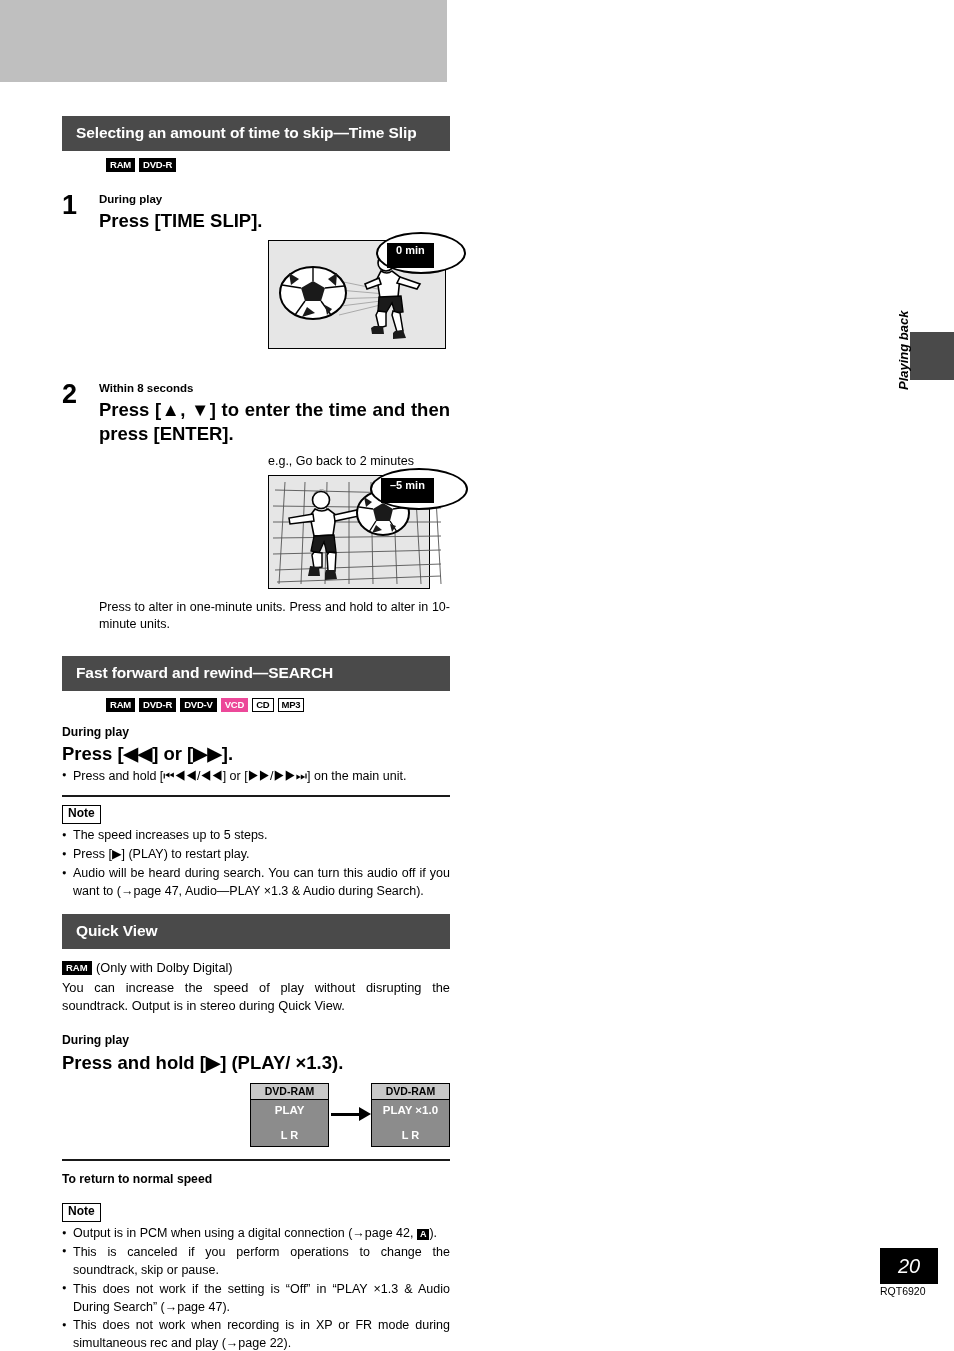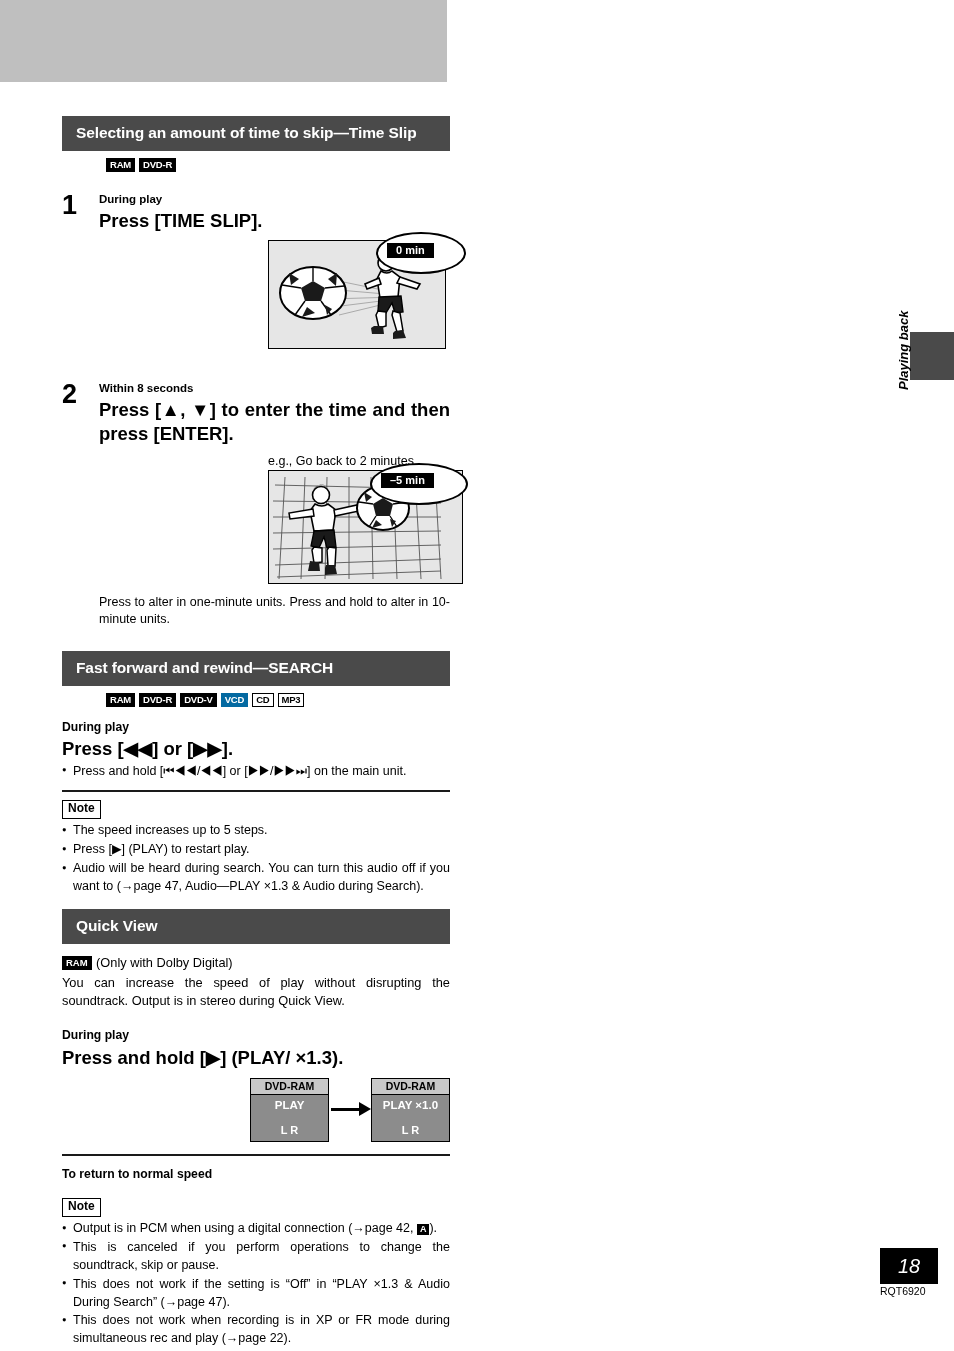"0 min" .callout { padding: 1px 9px 2px 9px -> 1px 9px 12px 9px }
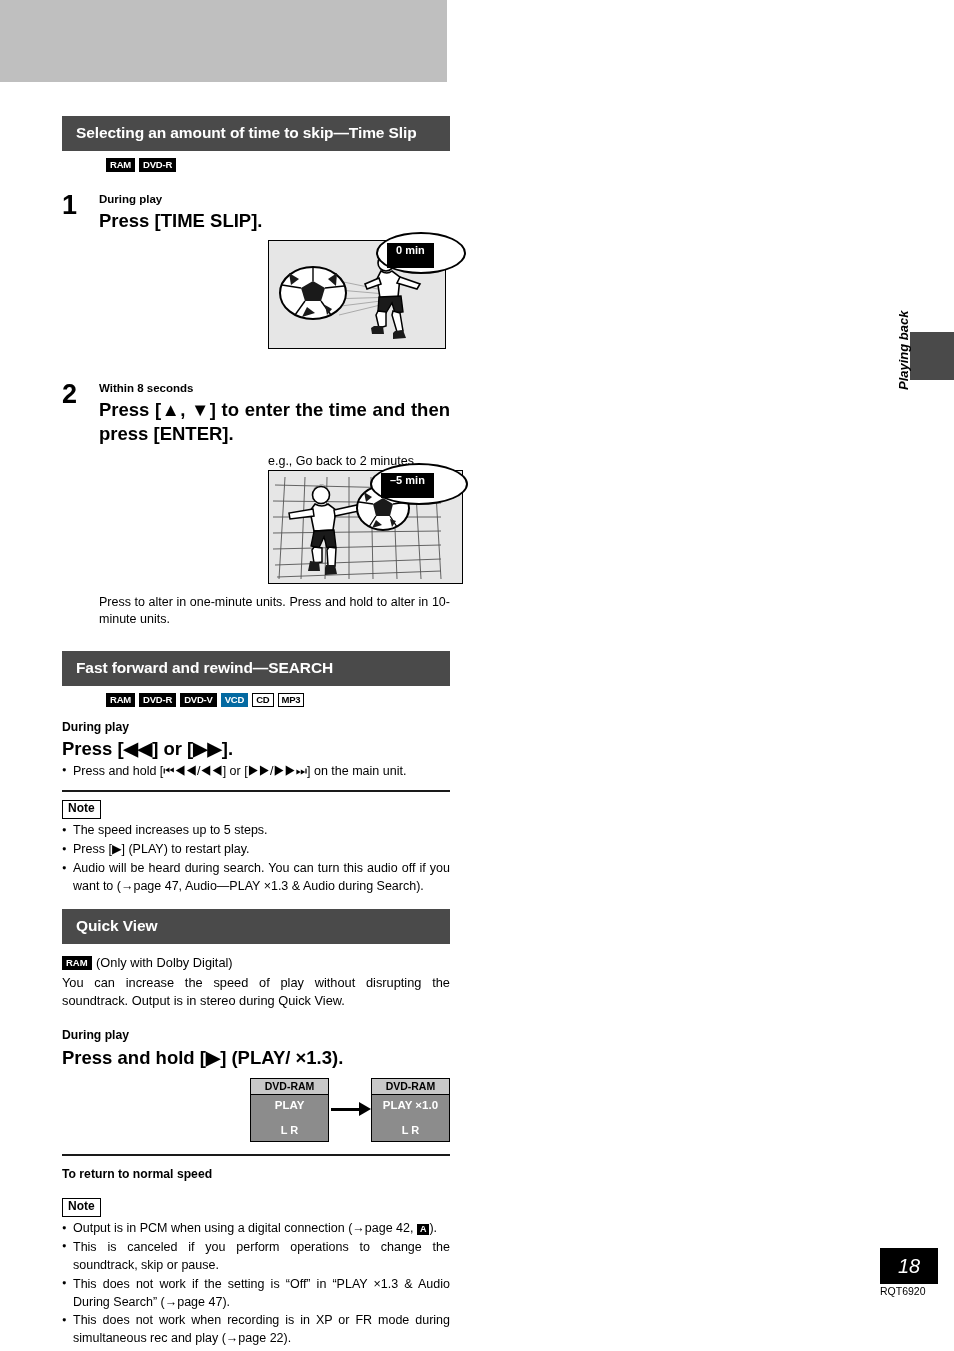"–5 min" div.illus-wrap { margin-top: none -> 5px; width: 195px -> 162px }
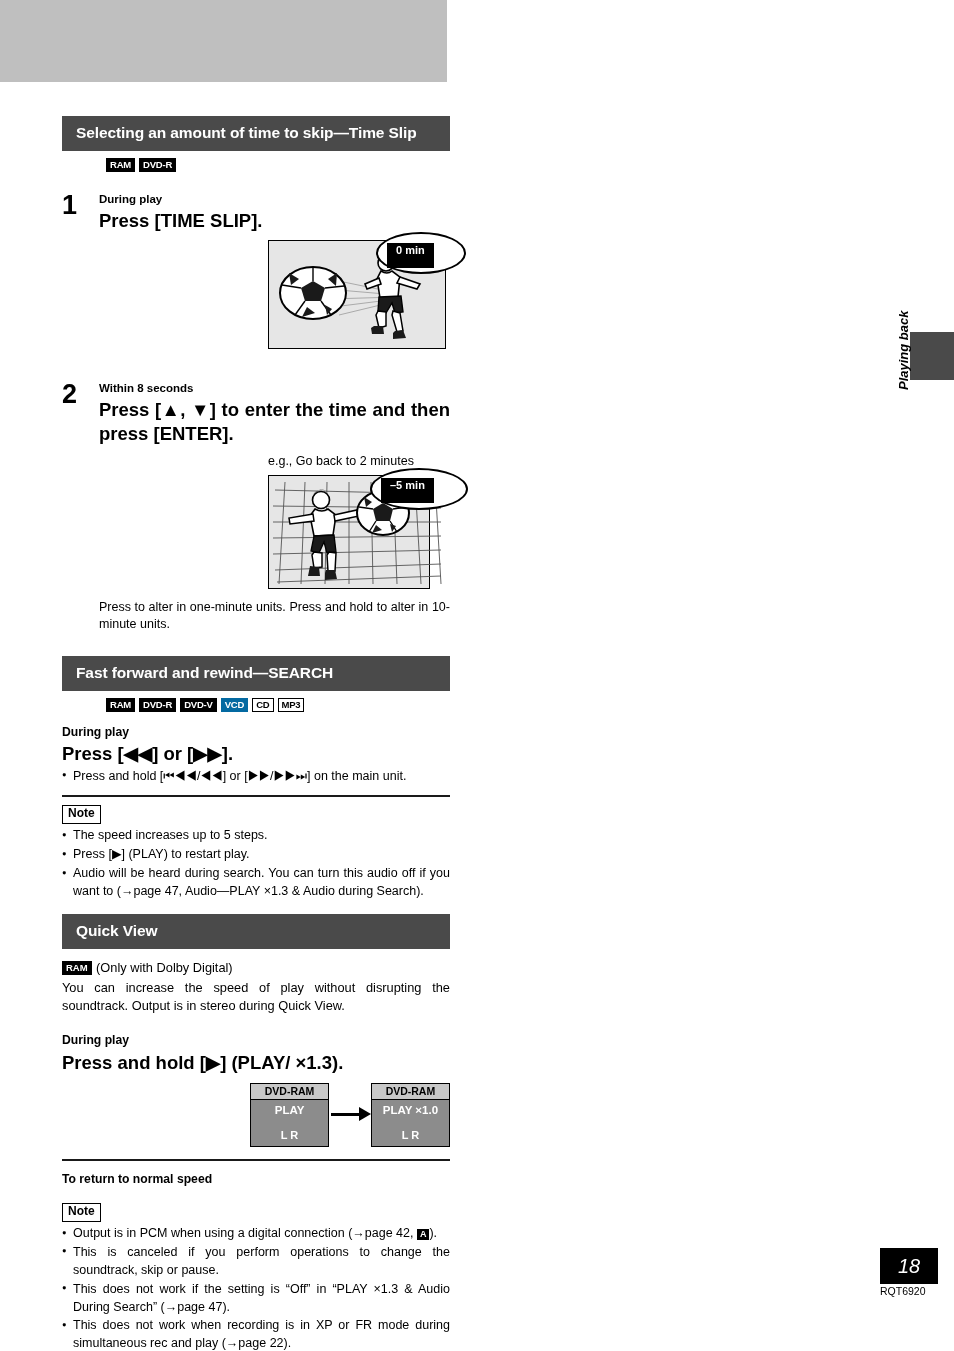"VCD" .badge.gray { background: #0369a1 -> #ec4899 }
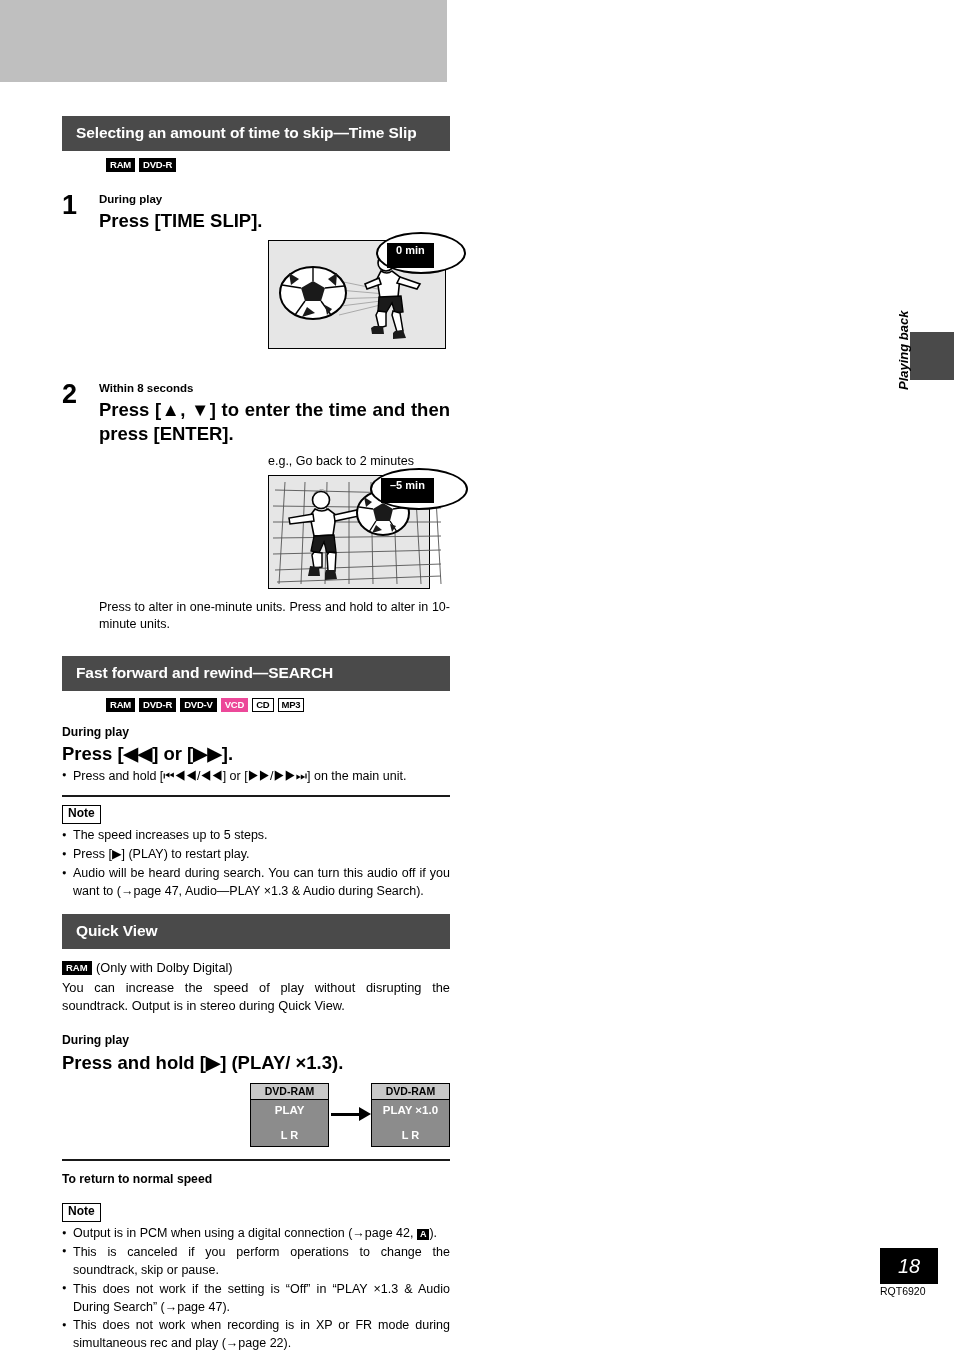"18" div.page-block { text: 18 -> 20 }
